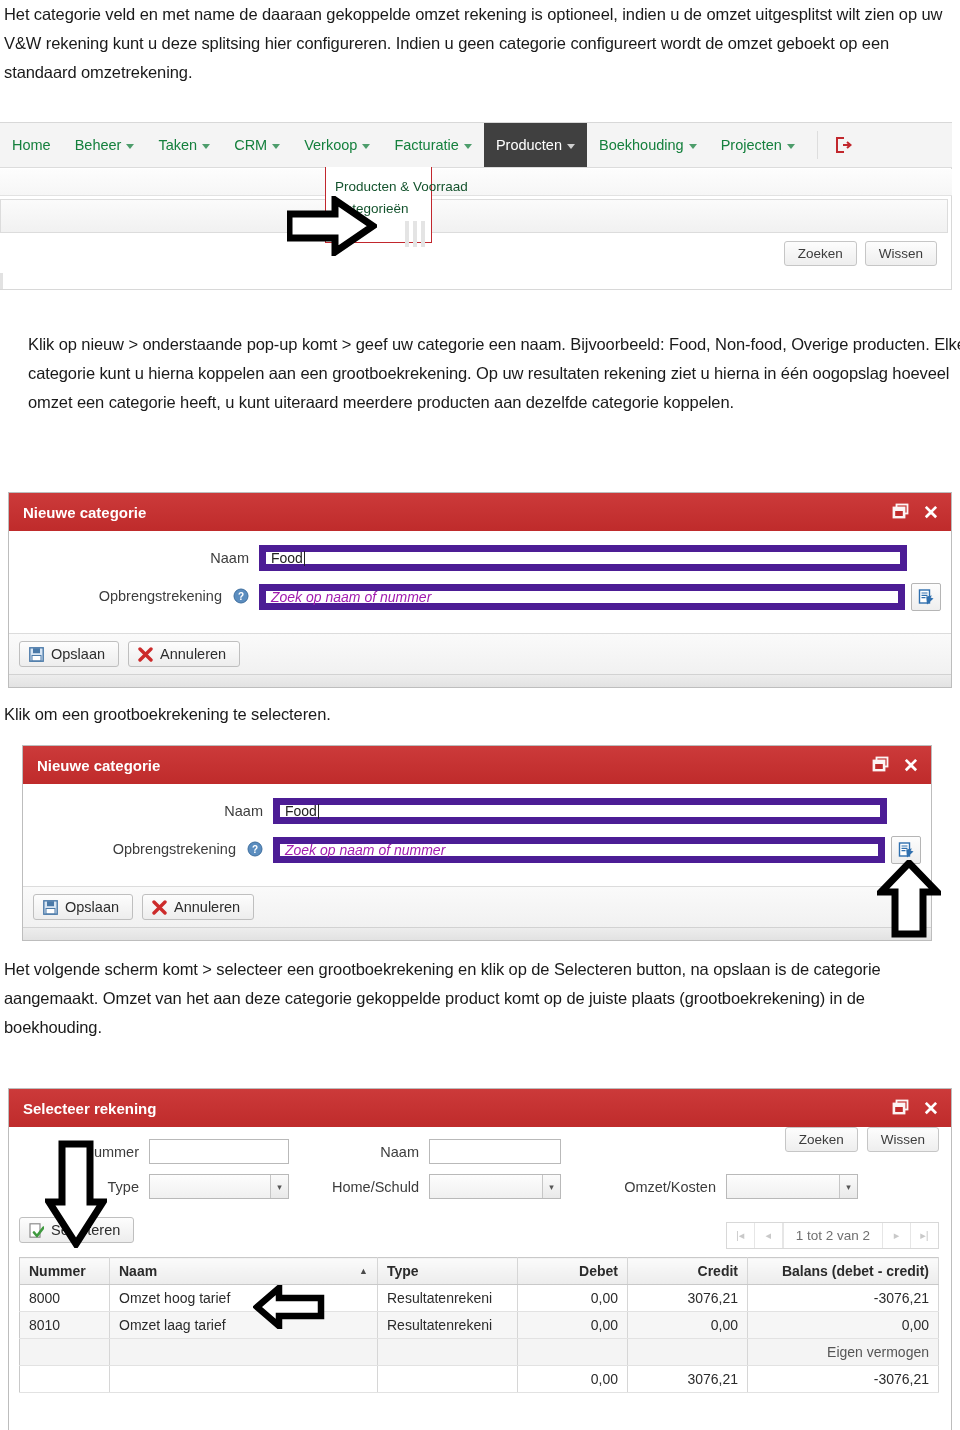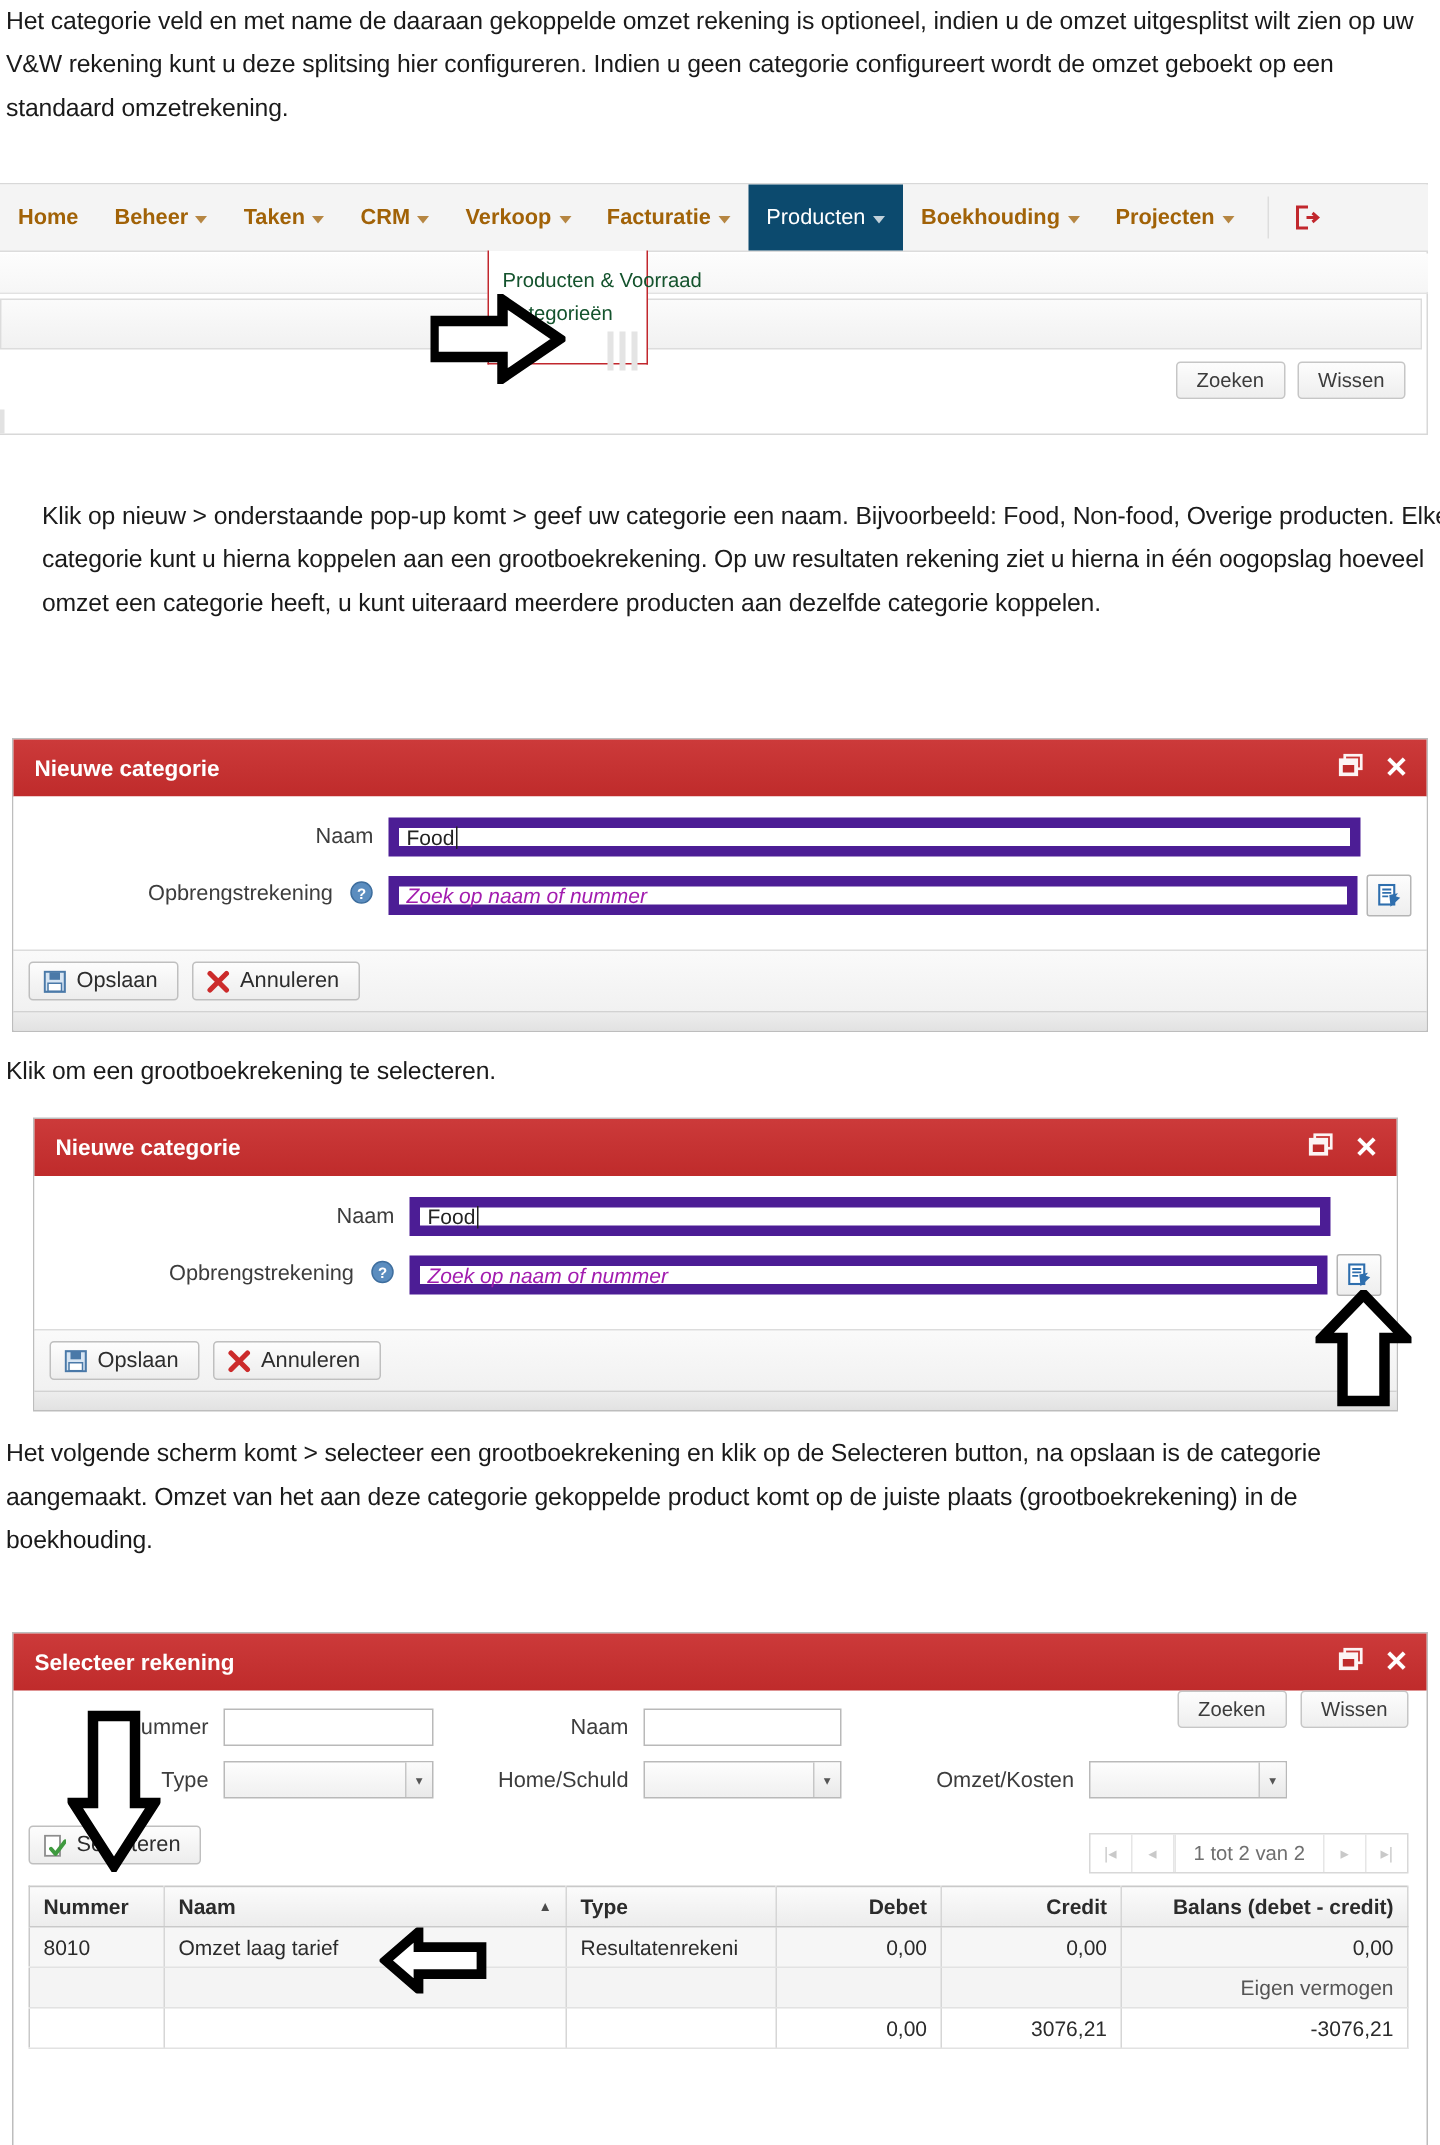"Home" .nav-item { color: #a16207 -> #15803d; font-weight: bold -> none }
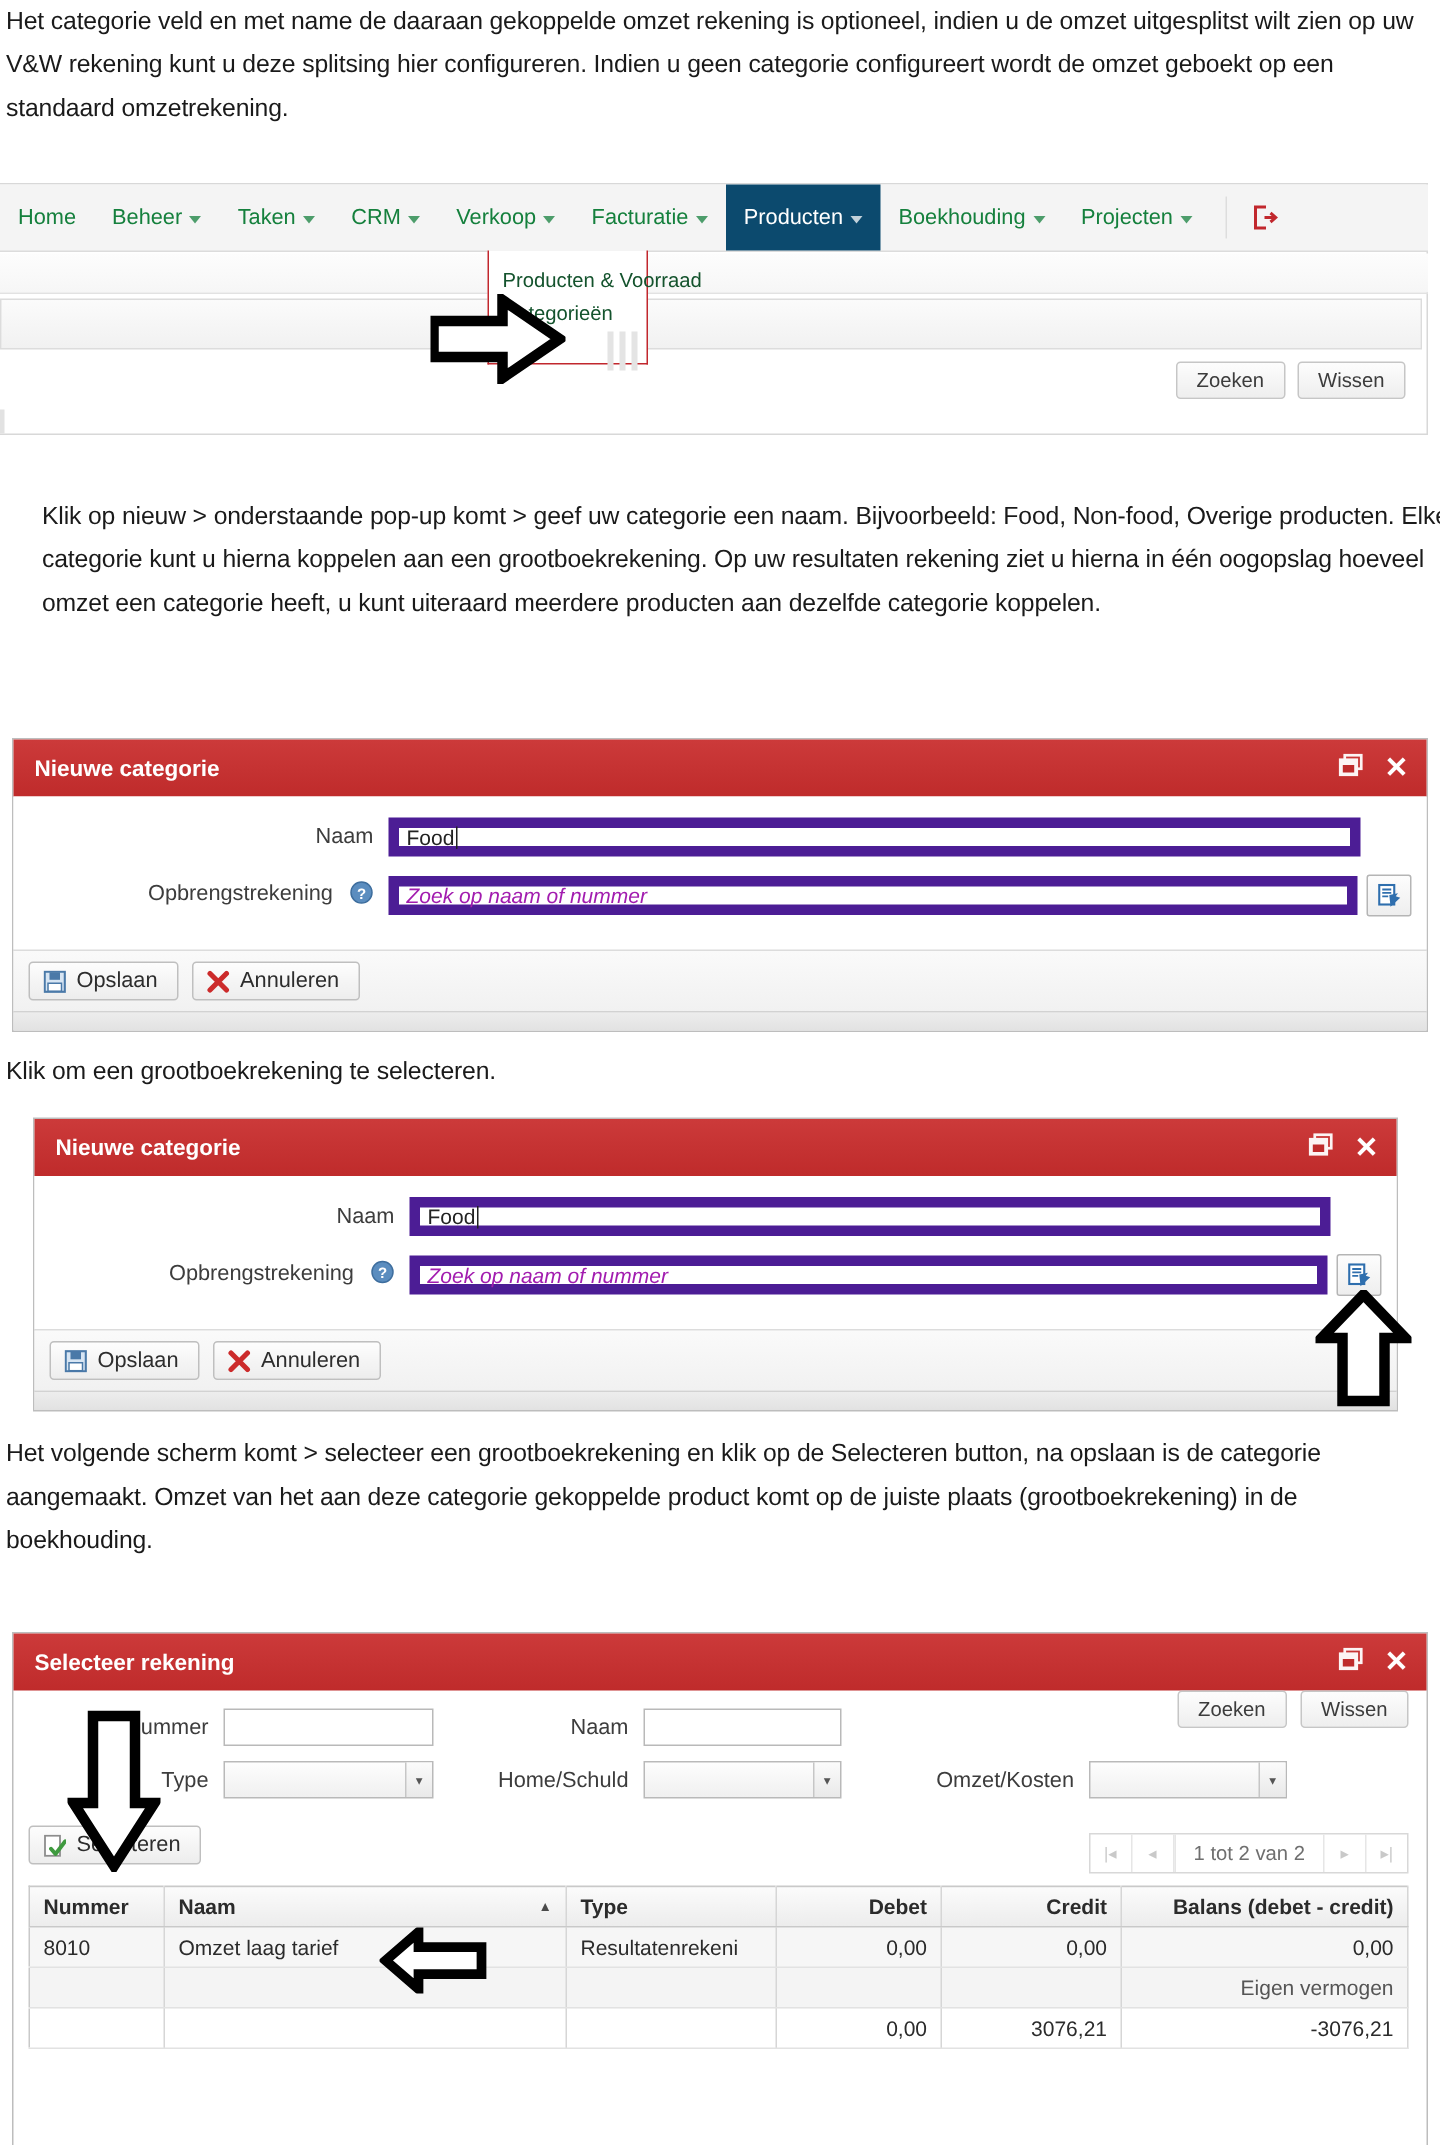"Producten" .nav-item.active { background: #0c4a6e -> #404040 }
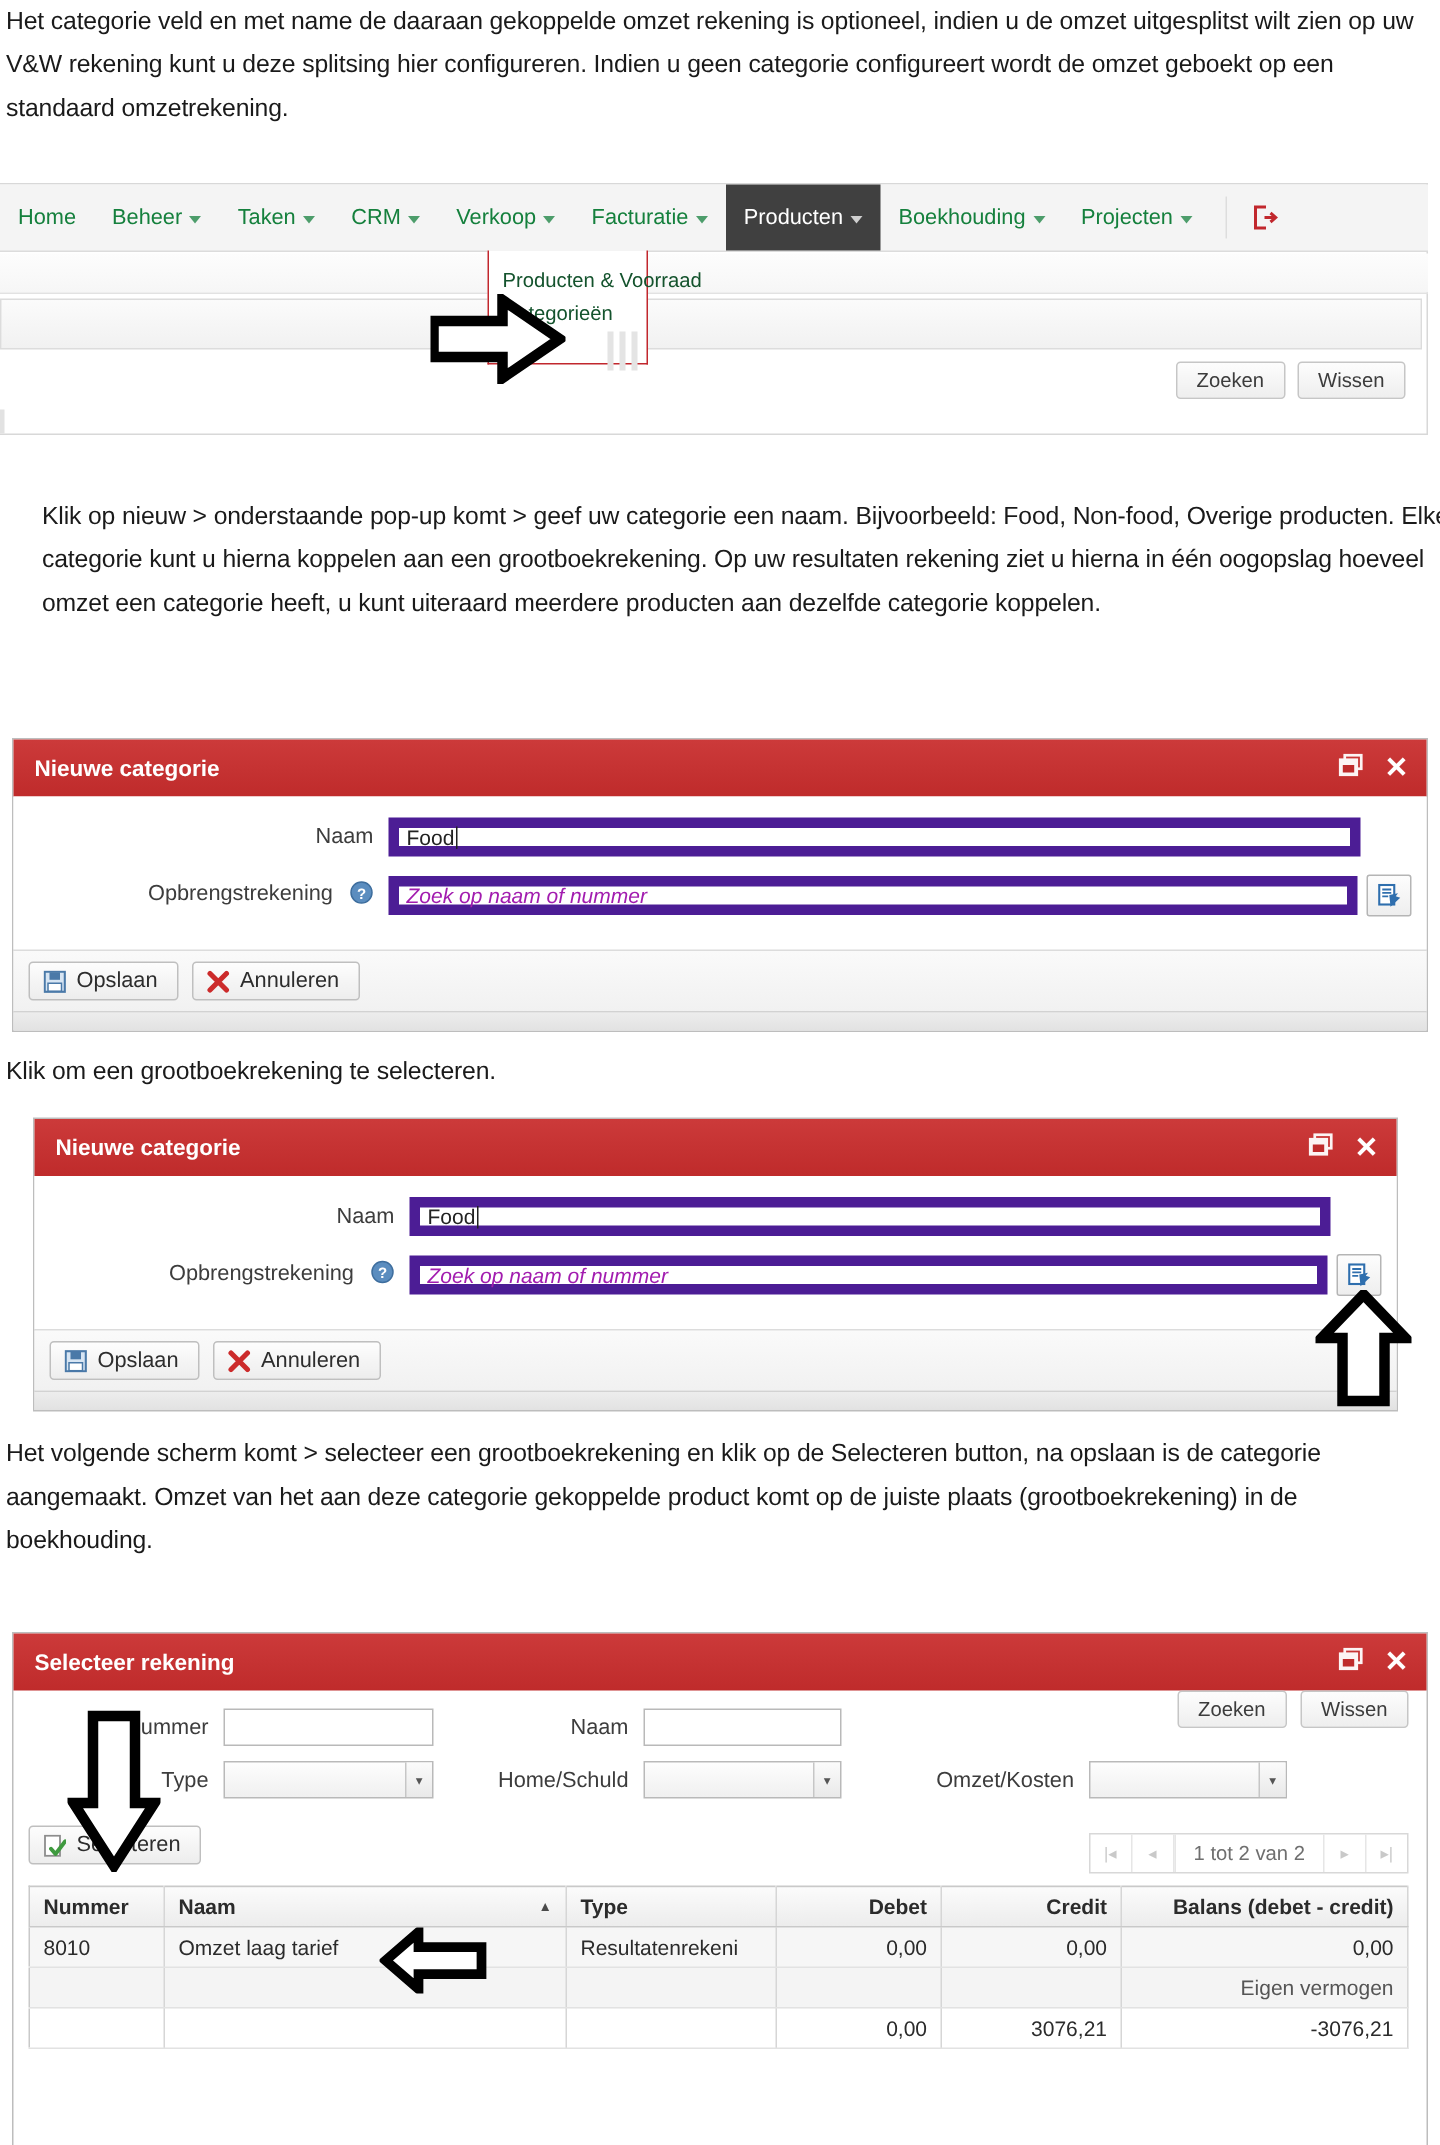"8000" tr { html: none -> <tr> <td>8000</td> <td>Omzet hoog tarief</td> <td>Resultatenrekeni</td> <td>0,00</td> <td>3076,21</td> <td>-3076,21</td> </tr> }
